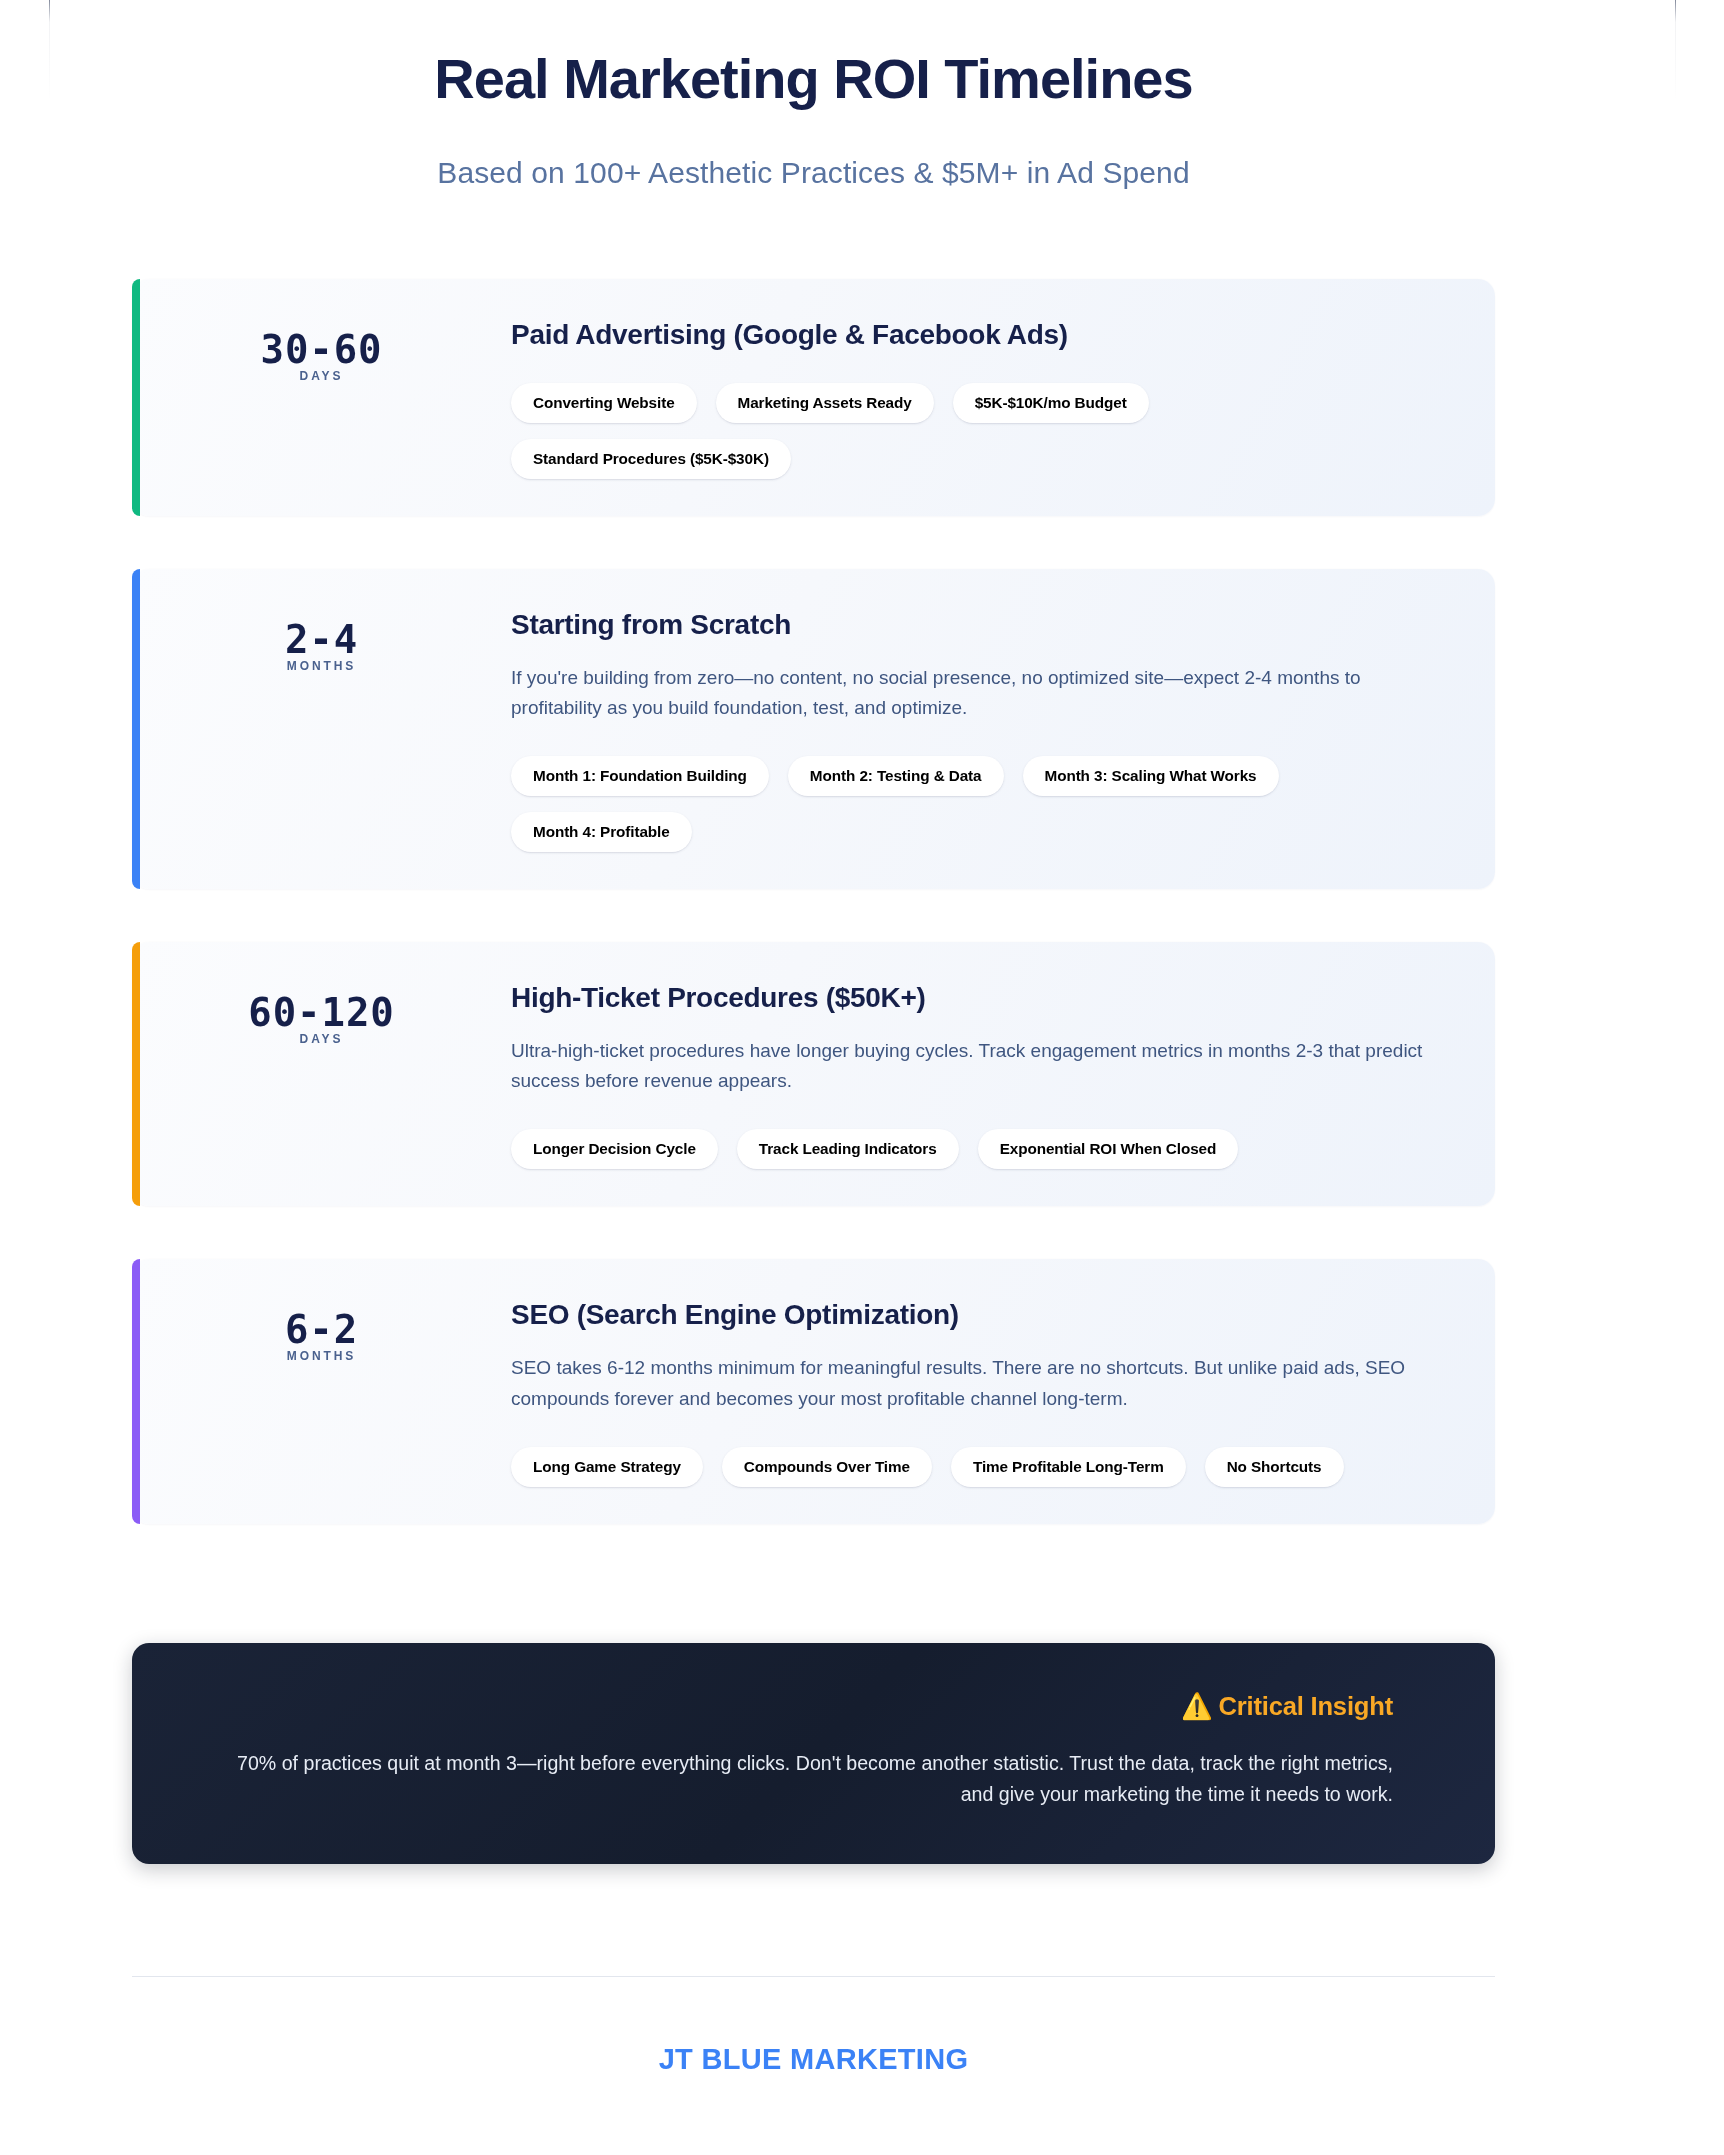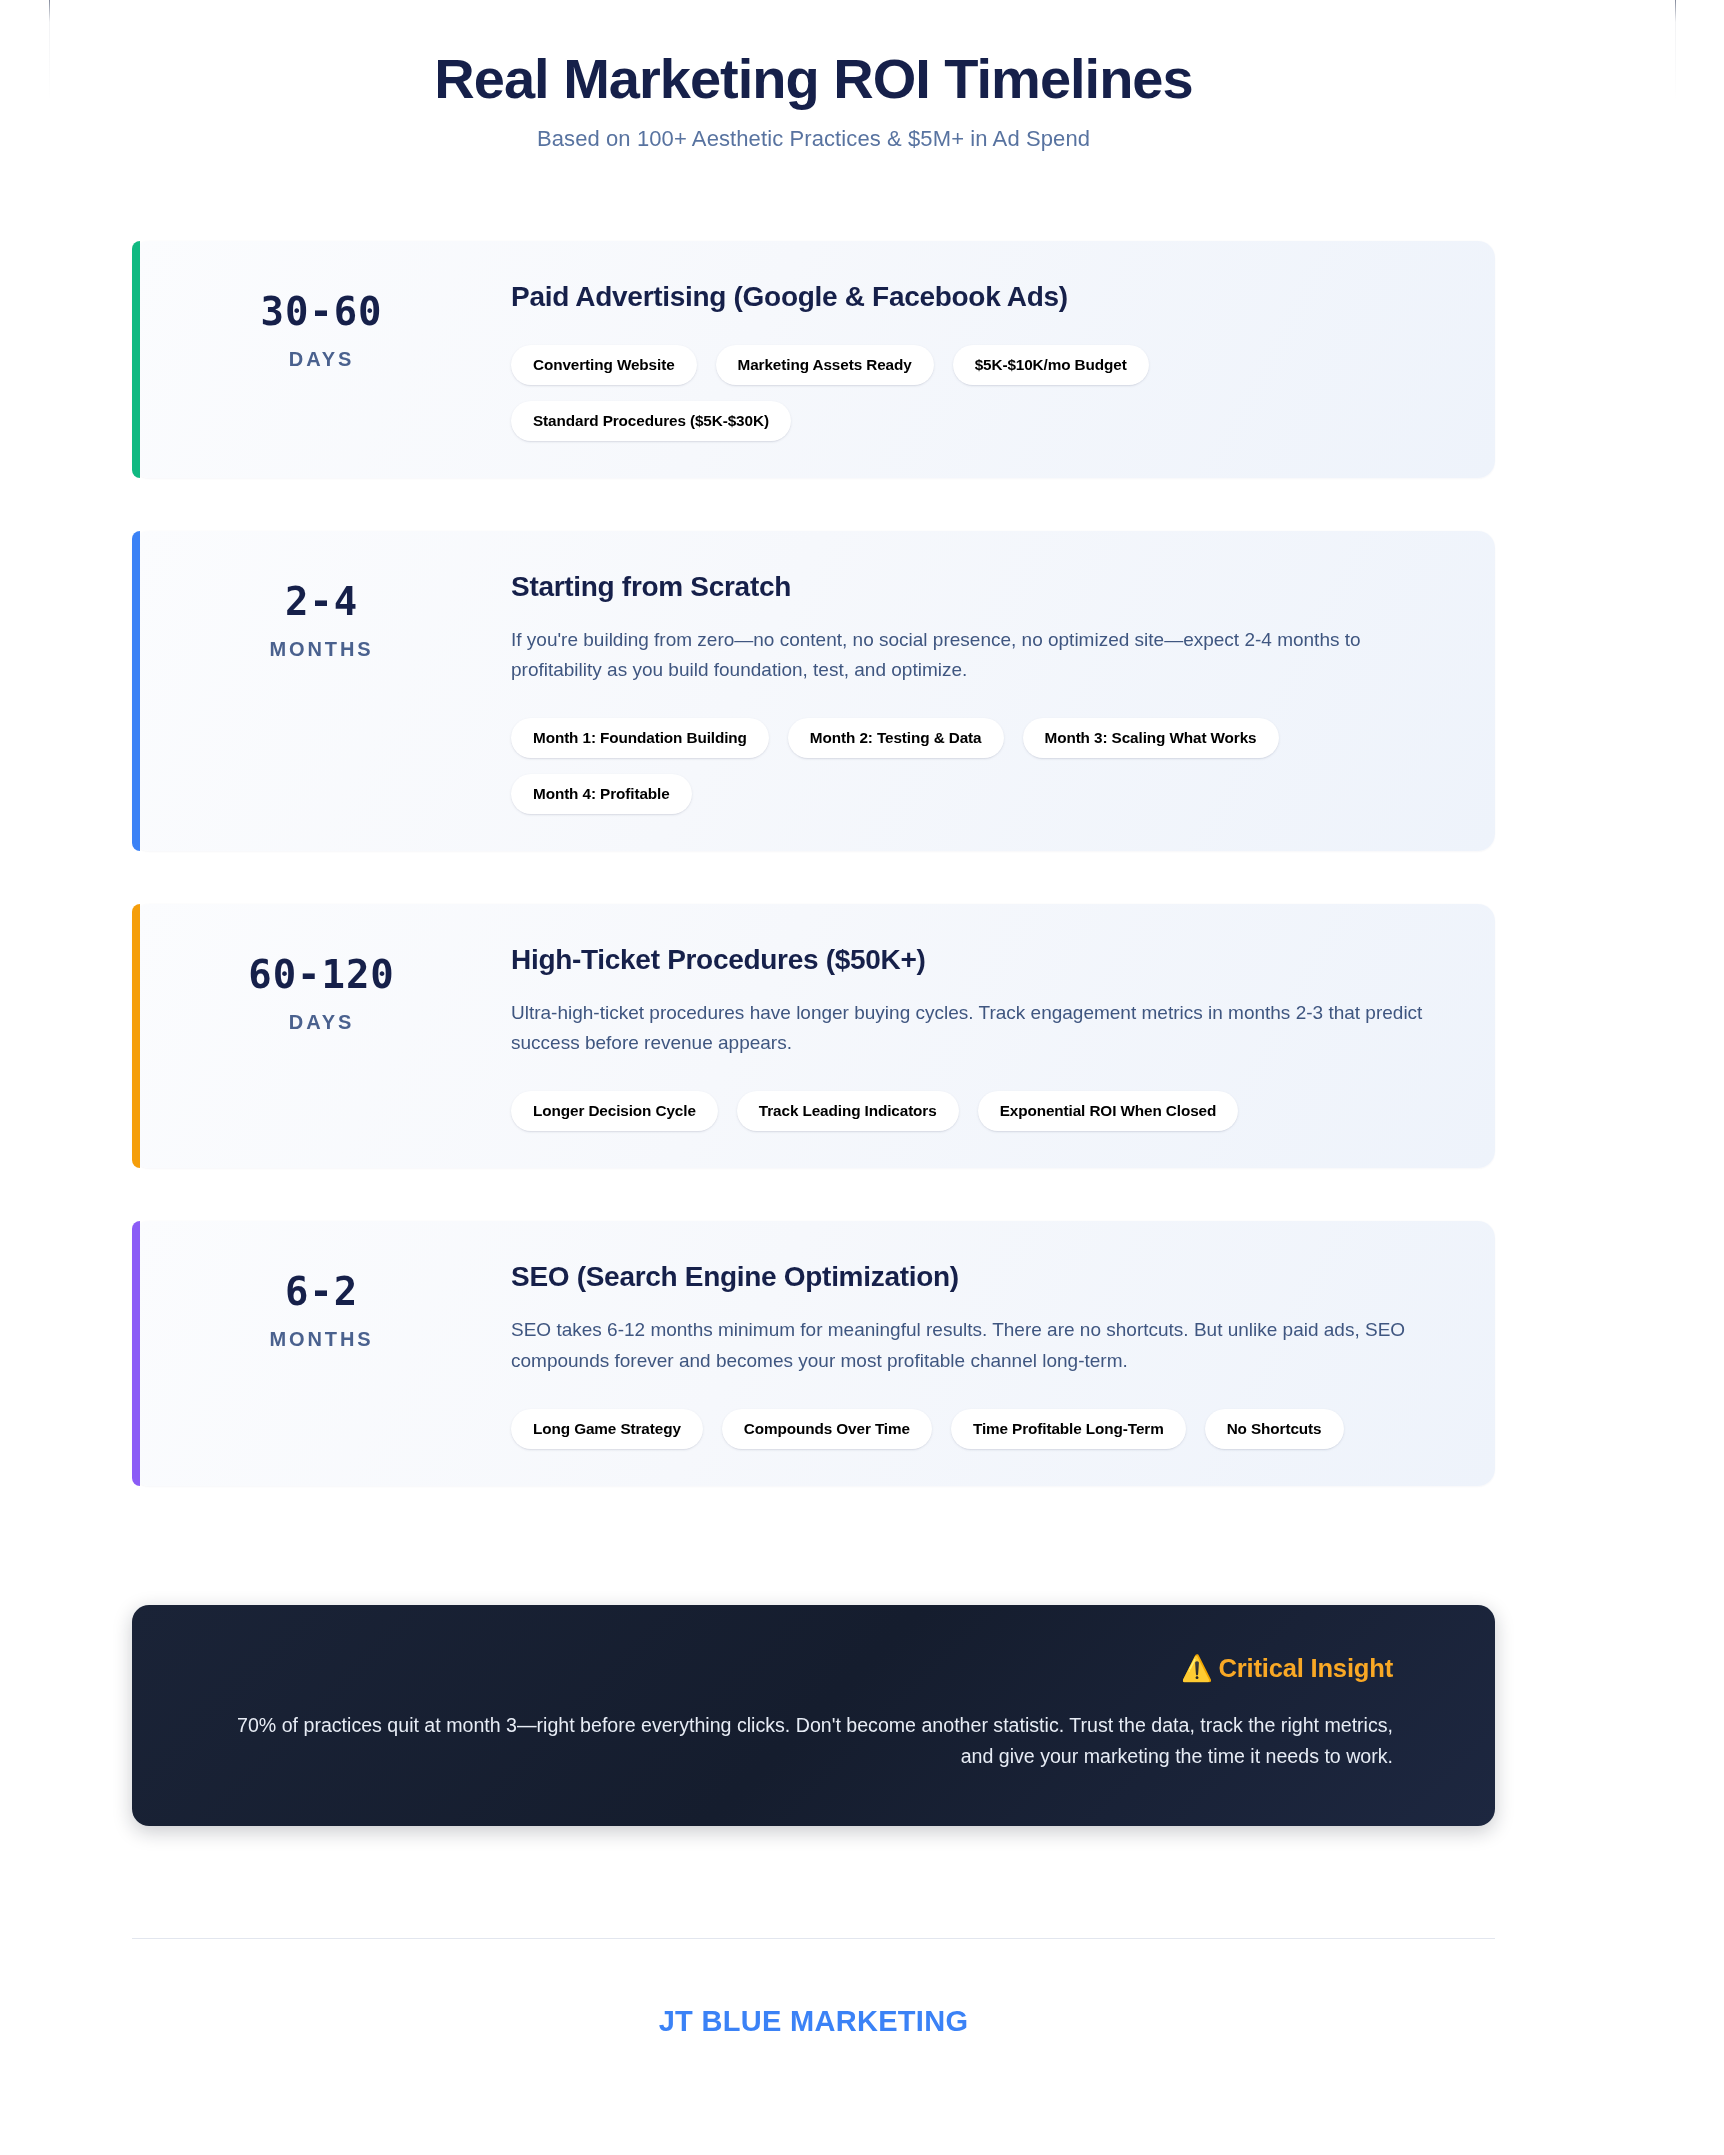"Based on 100+ Aesthetic Practices" .page-subtitle { font-size: 22px -> 30px; margin-top: 18px -> 48px }
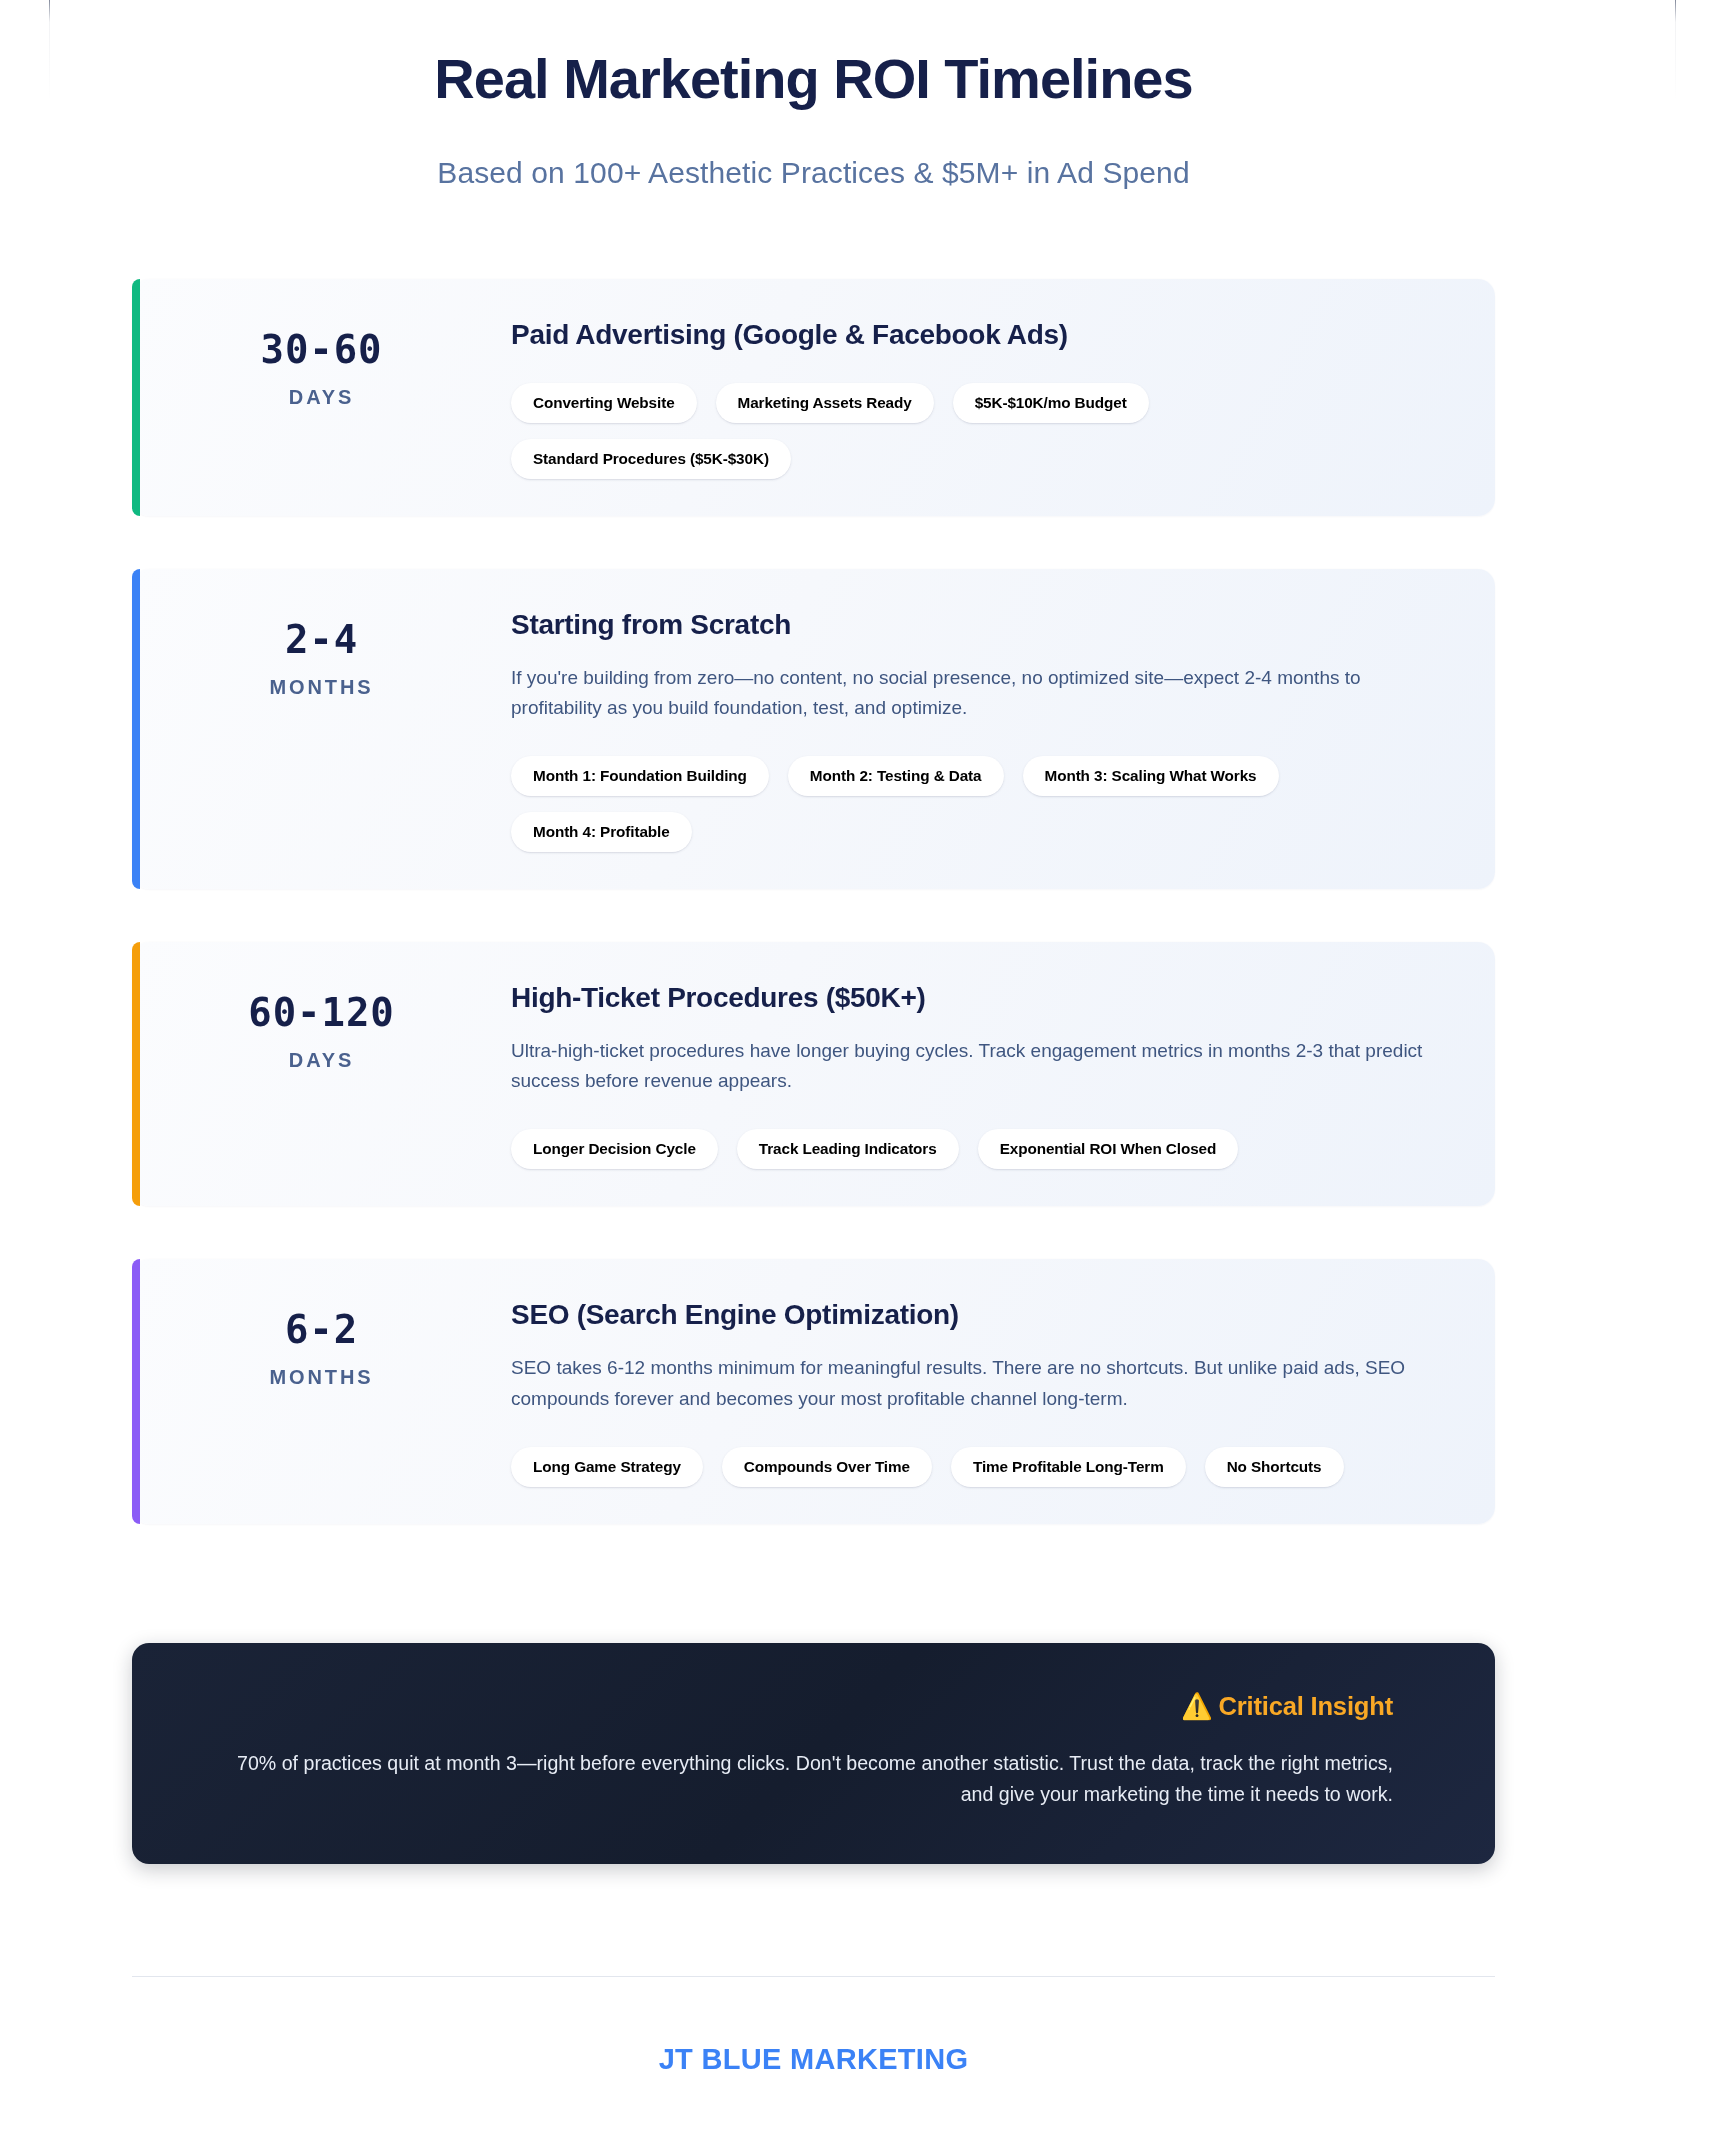"DAYS" .card-unit { font-size: 20px -> 12px; margin-top: 17px -> none }
